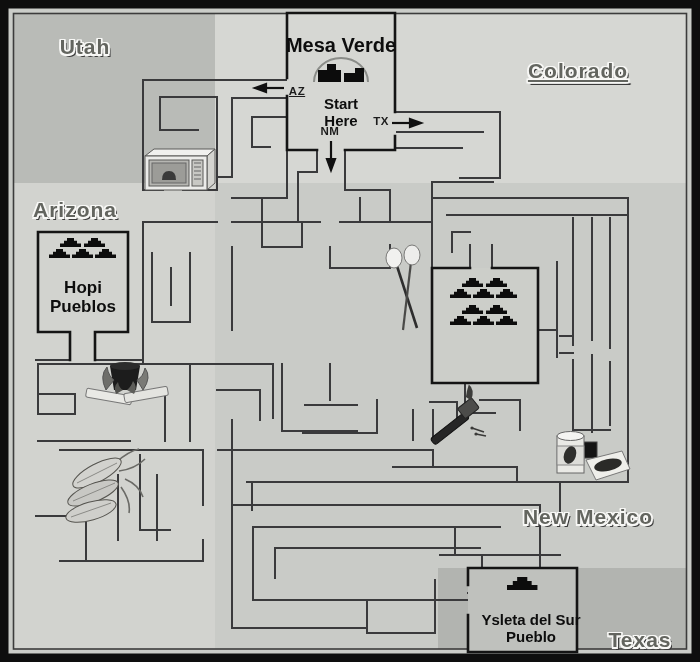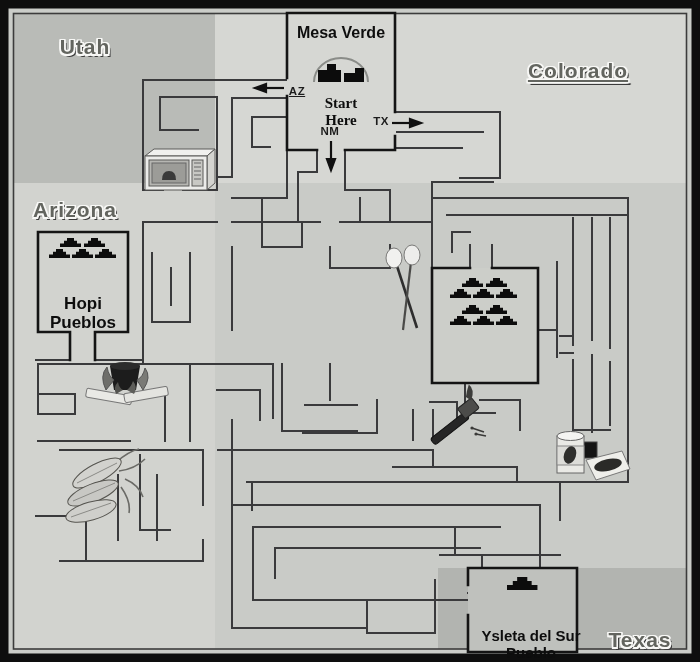"Mesa Verde" .mesa-title { font-size: 16px -> 20px; margin-top: none -> 12px }
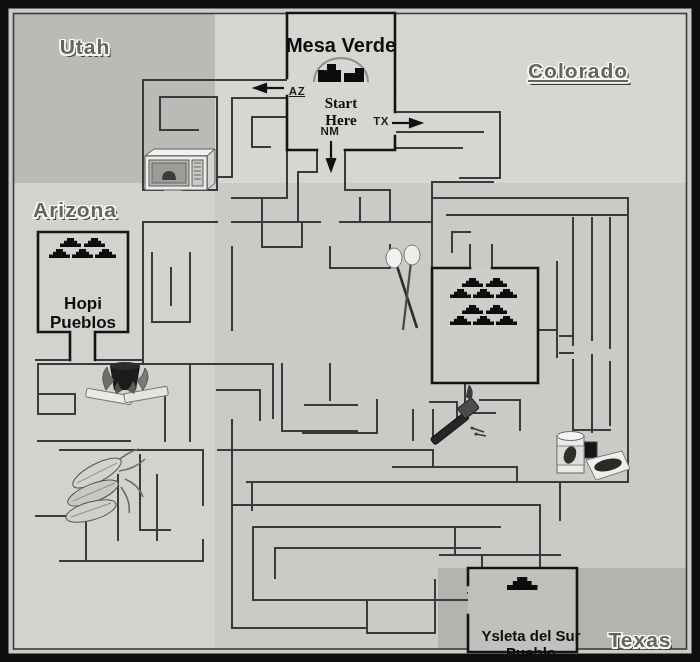"Start Here" div.lbl { font-family: Liberation Serif, serif -> none }
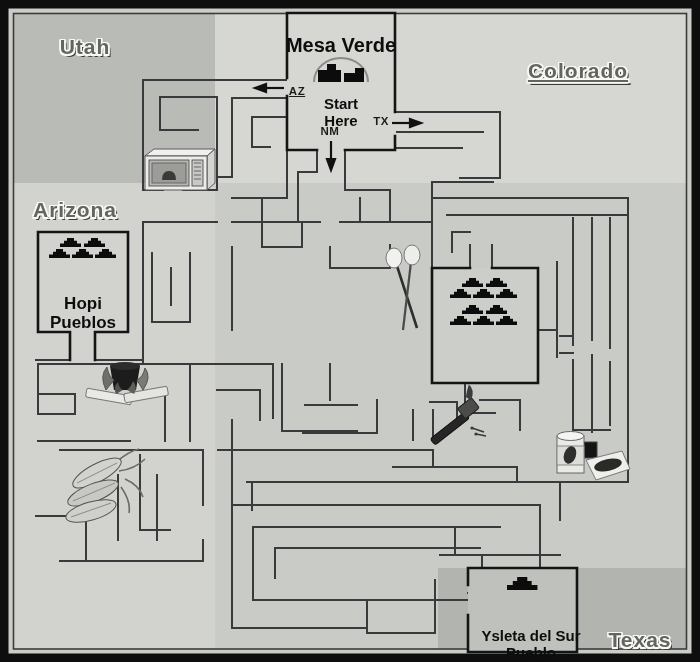"Hopi Pueblos" .dest-name { margin-top: 16px -> none }
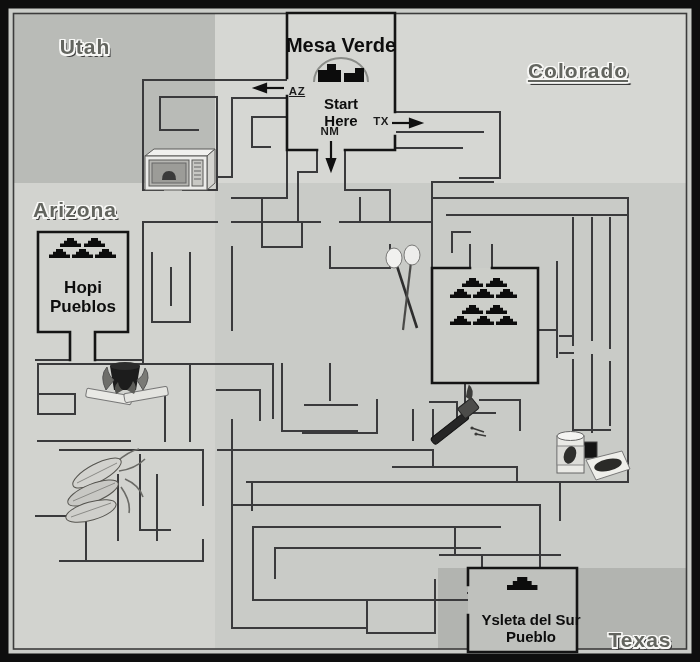"New Mexico" div.lbl { html: none -> <div>New Mexico</div> }
